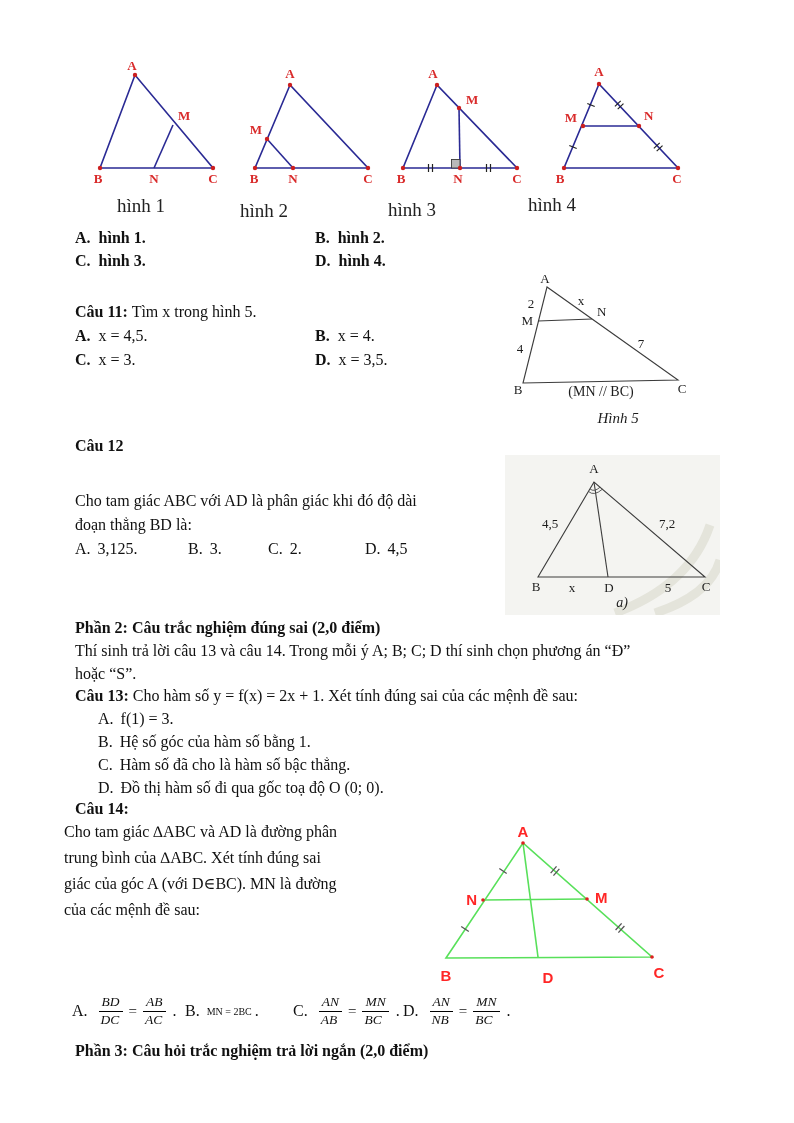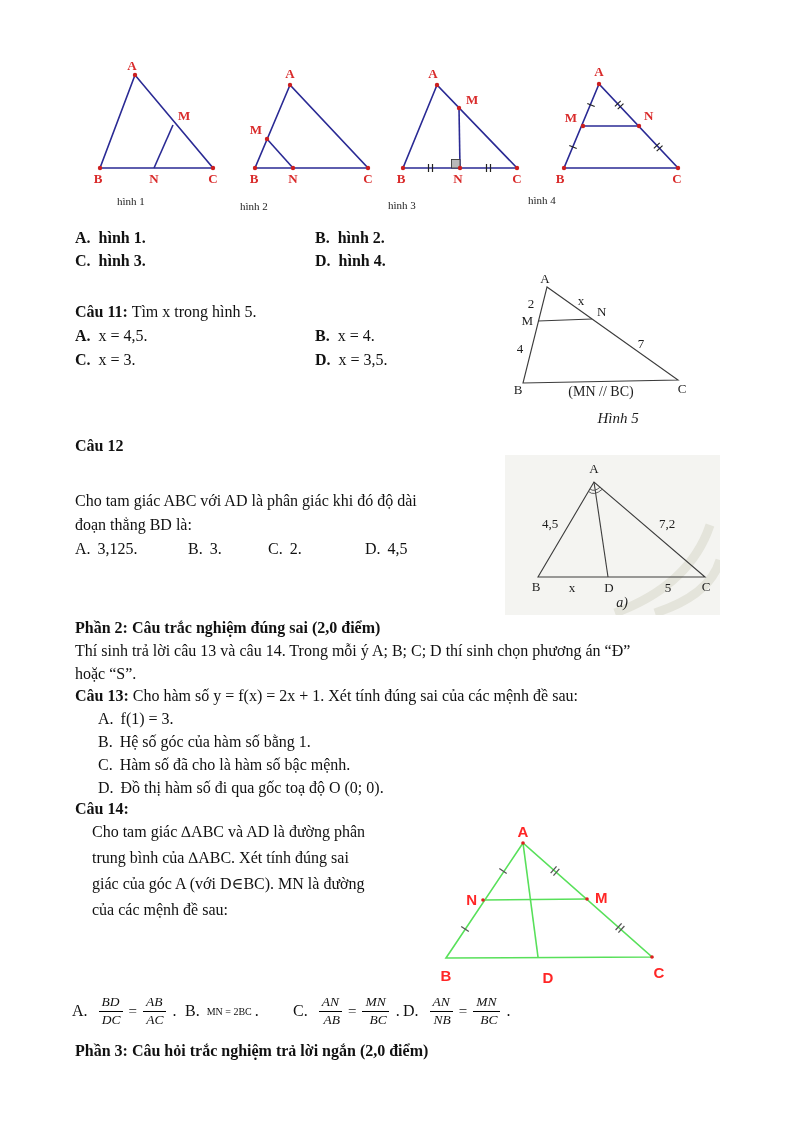"hình 1" .cap { font-size: 11px -> 19px }
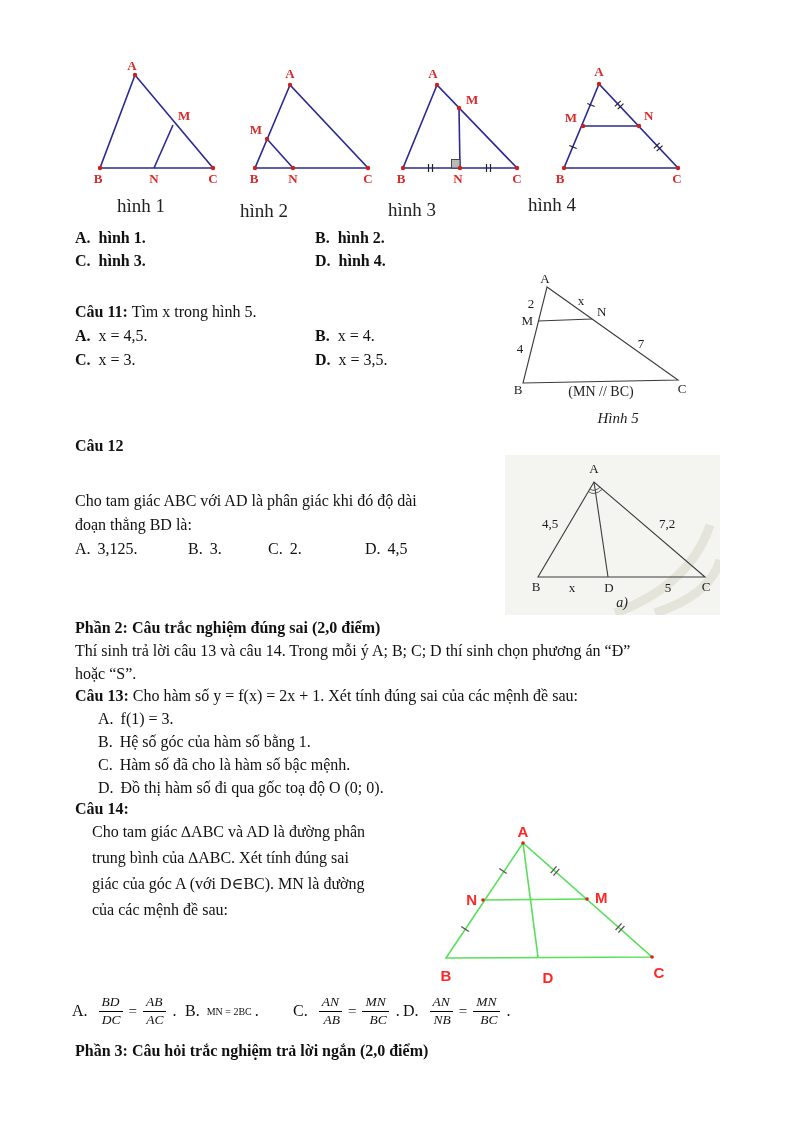"Hàm số đã cho là" span { text: mệnh -> thẳng }
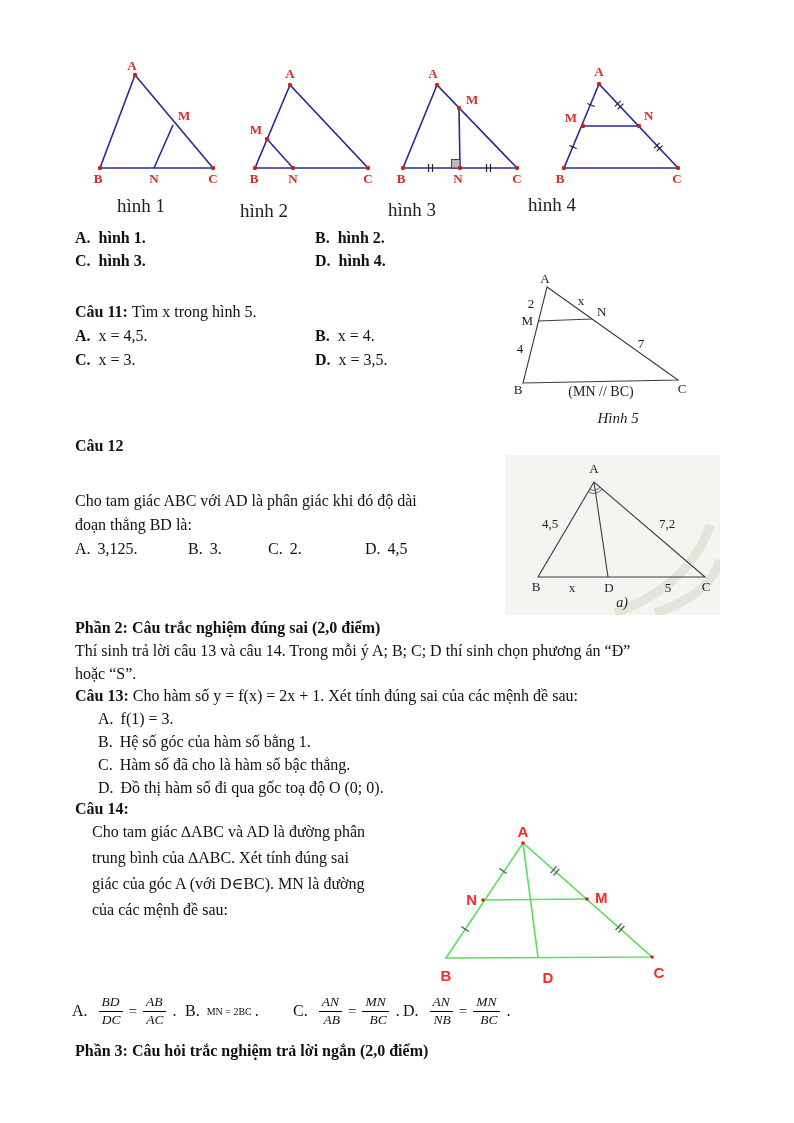"Cho tam giác ∆ABC và" div.abs { left: 92px -> 64px }
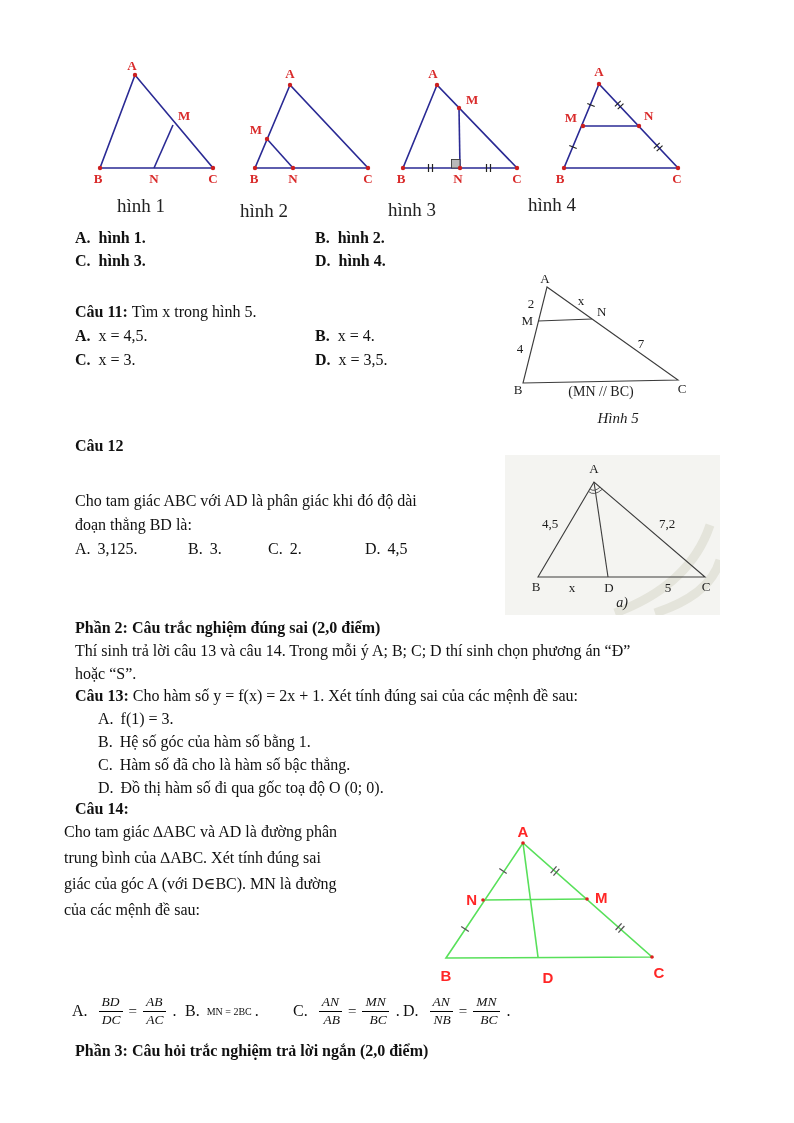"BD" .frac { align-items: flex-end -> flex-start }
